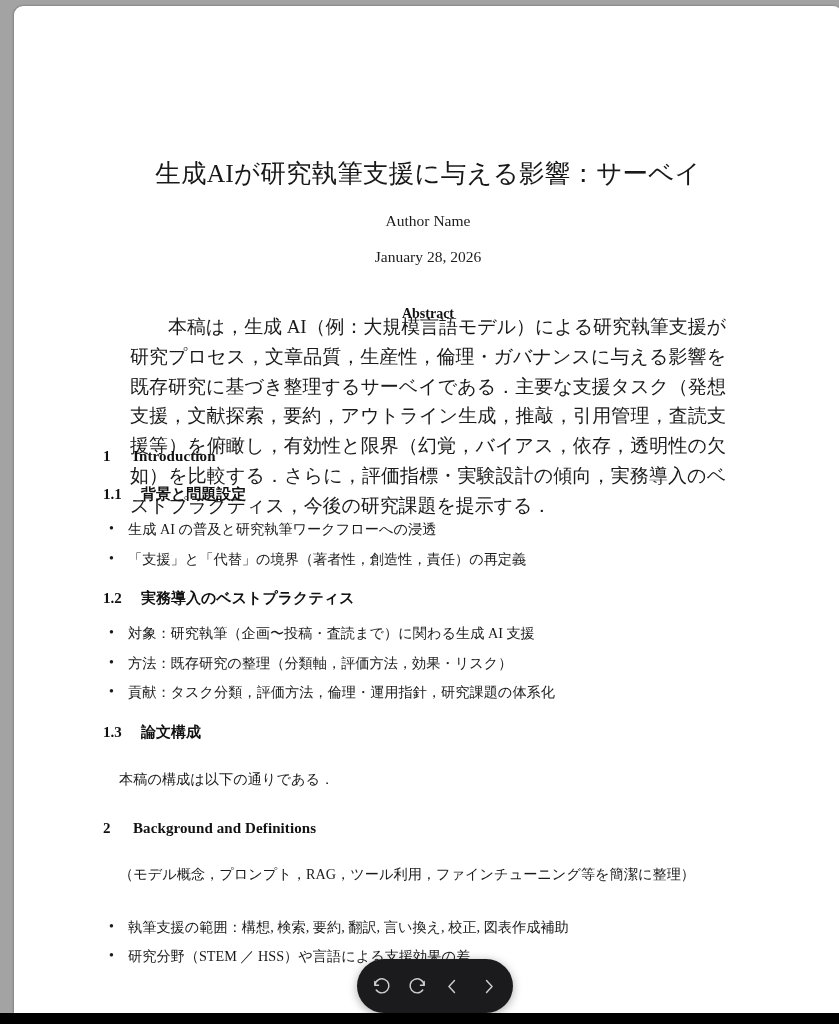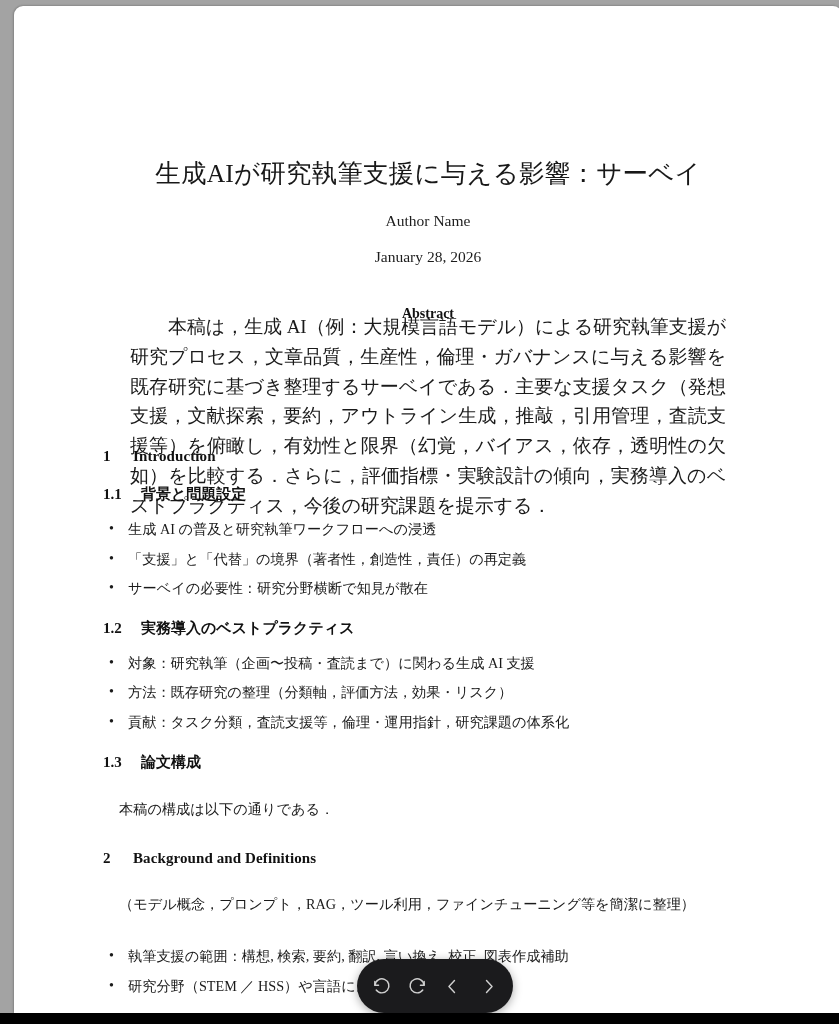"サーベイの必要性：研究分野横断で知見が散在" li { html: <li>サーベイの必要性：研究分野横断で知見が散在</li> -> none }
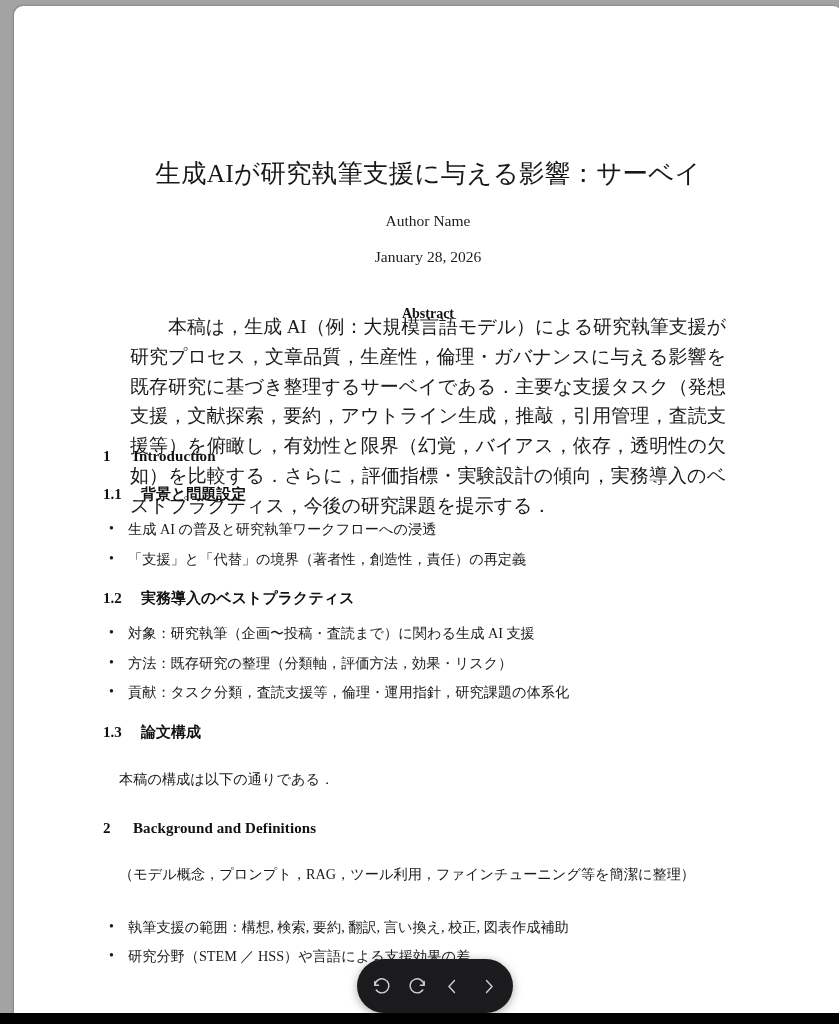"貢献：タスク分類，査読支援等，倫理・運用指針，研究課題の体系化" li { text: 査読支援等 -> 評価方法 }
